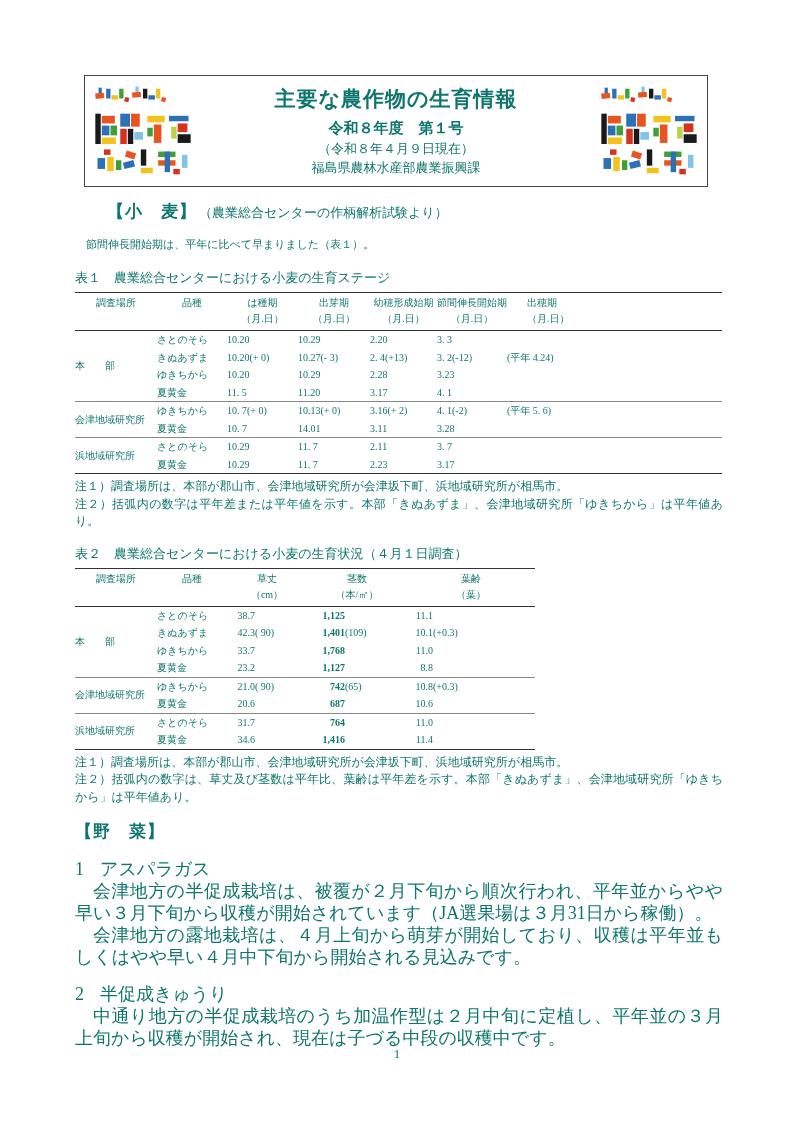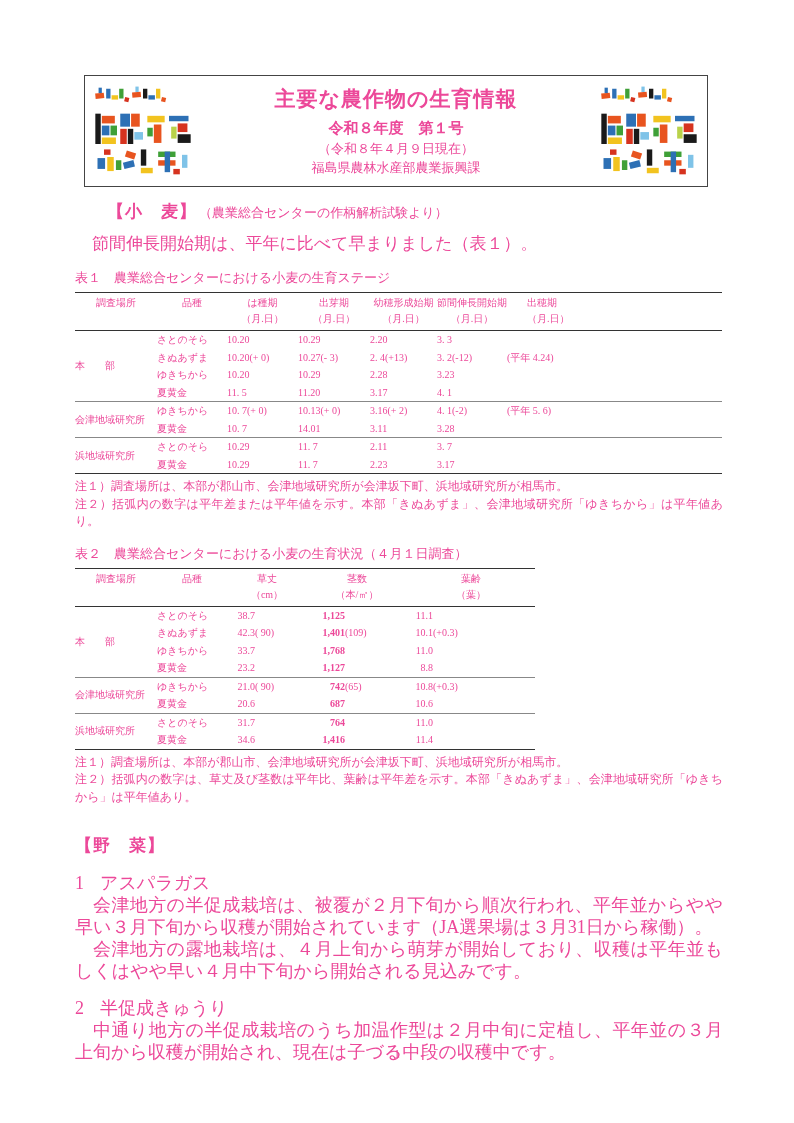"主要な農作物の生育情報" .page { color: #ec4899 -> #0f766e }
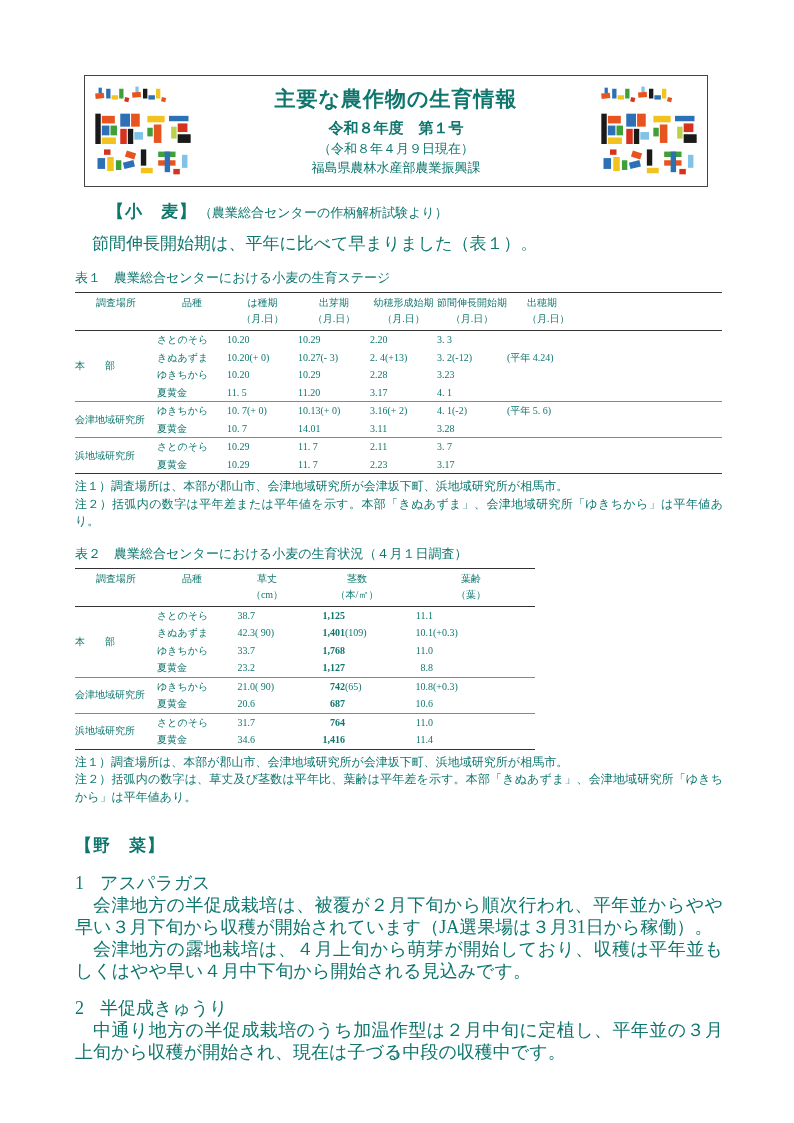"節間伸長開始期は、平年に比べて早まりました（表１）。" .body-par { font-size: 17px -> 11px }
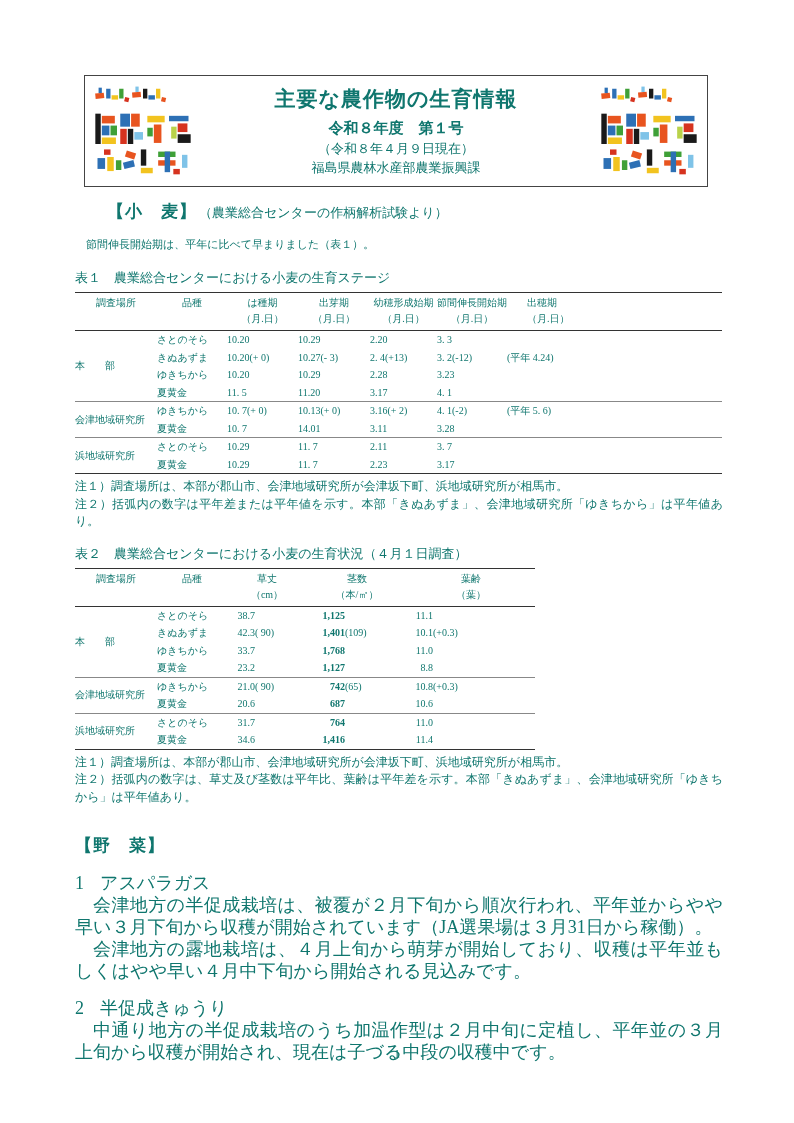"【野 菜】" .veg-heading { margin-top: 28px -> 14px }
